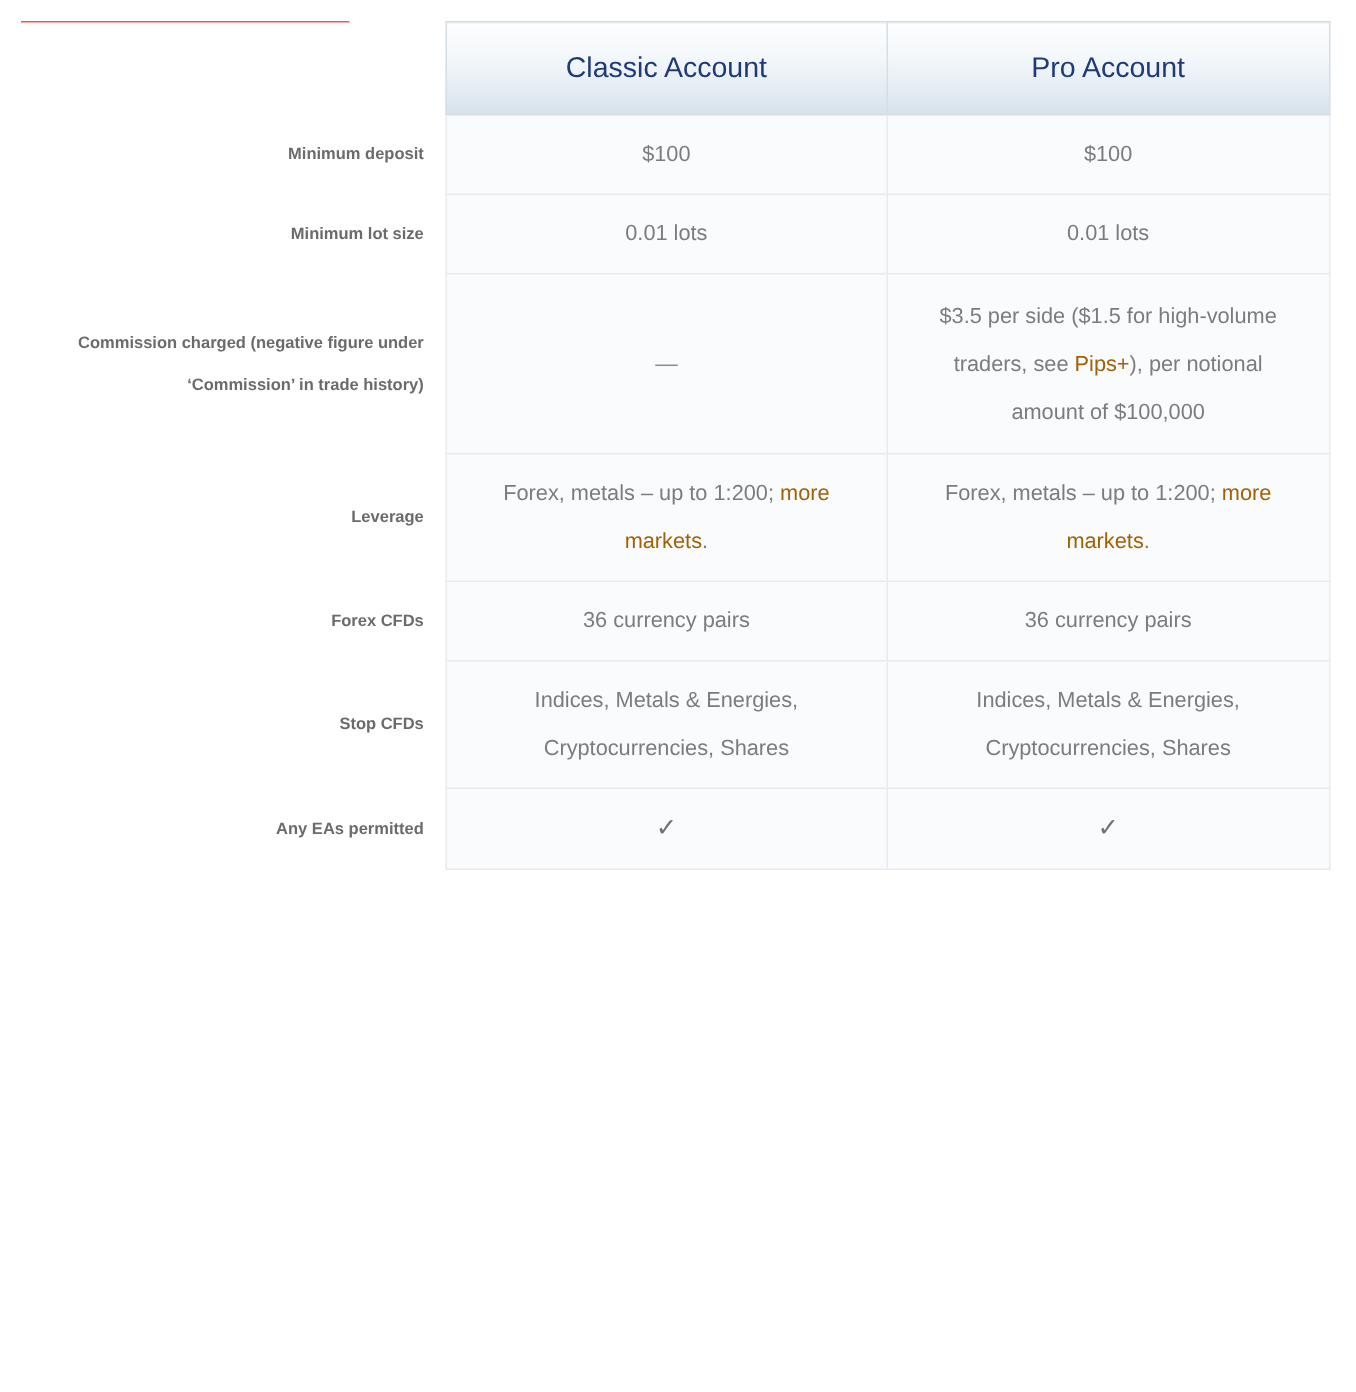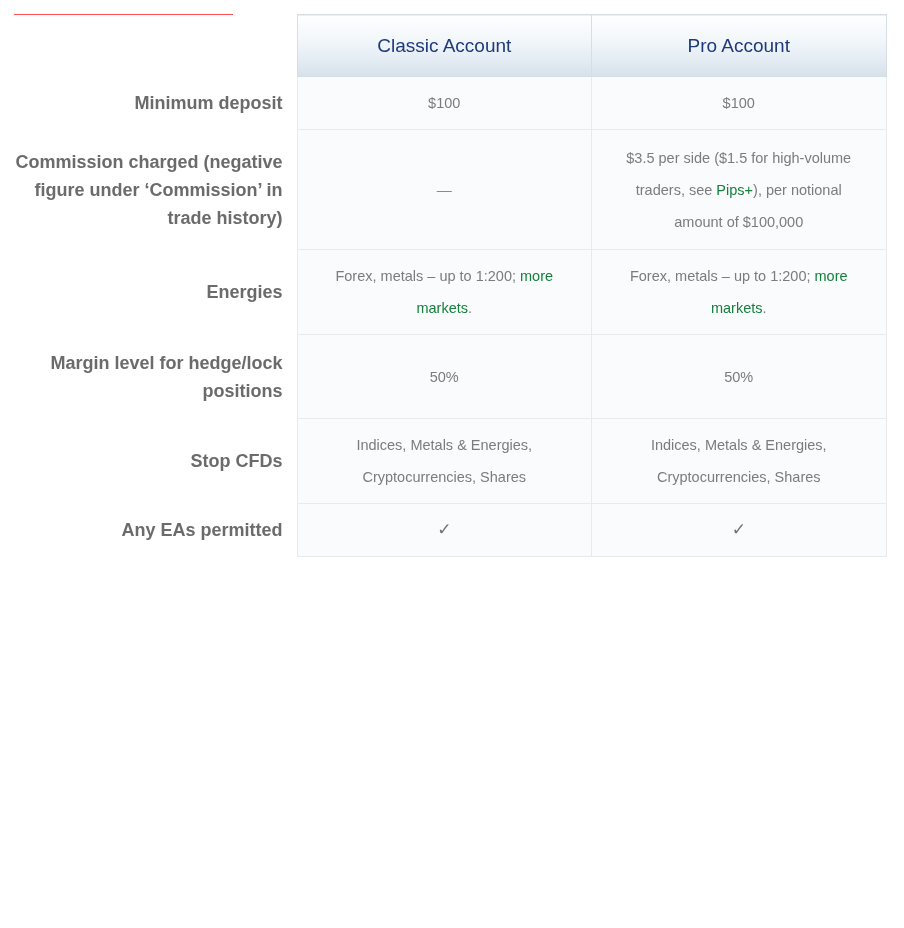"Minimum deposit" td.label-cell { font-size: 18px -> 11px }
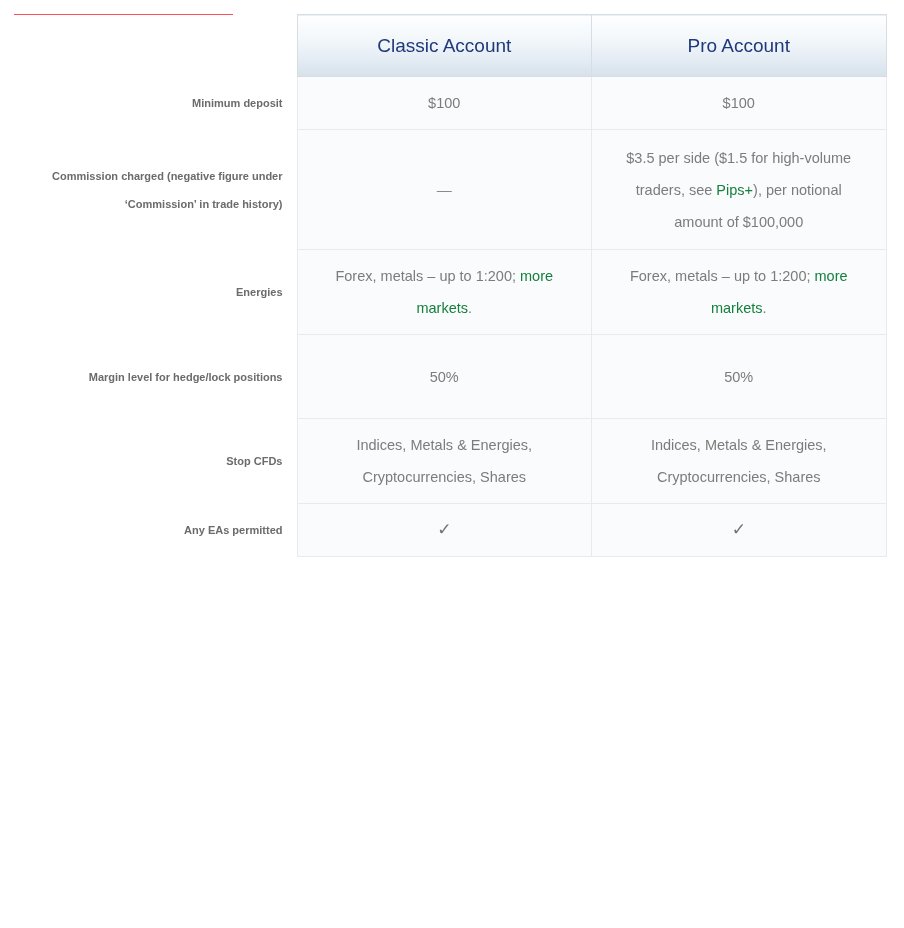"Minimum lot size" tr.r-short { html: none -> <tr> <td>Minimum lot size</td> <td><span>0.01 lots</span></td> <td><span>0.01 lots</span></td> </tr> }
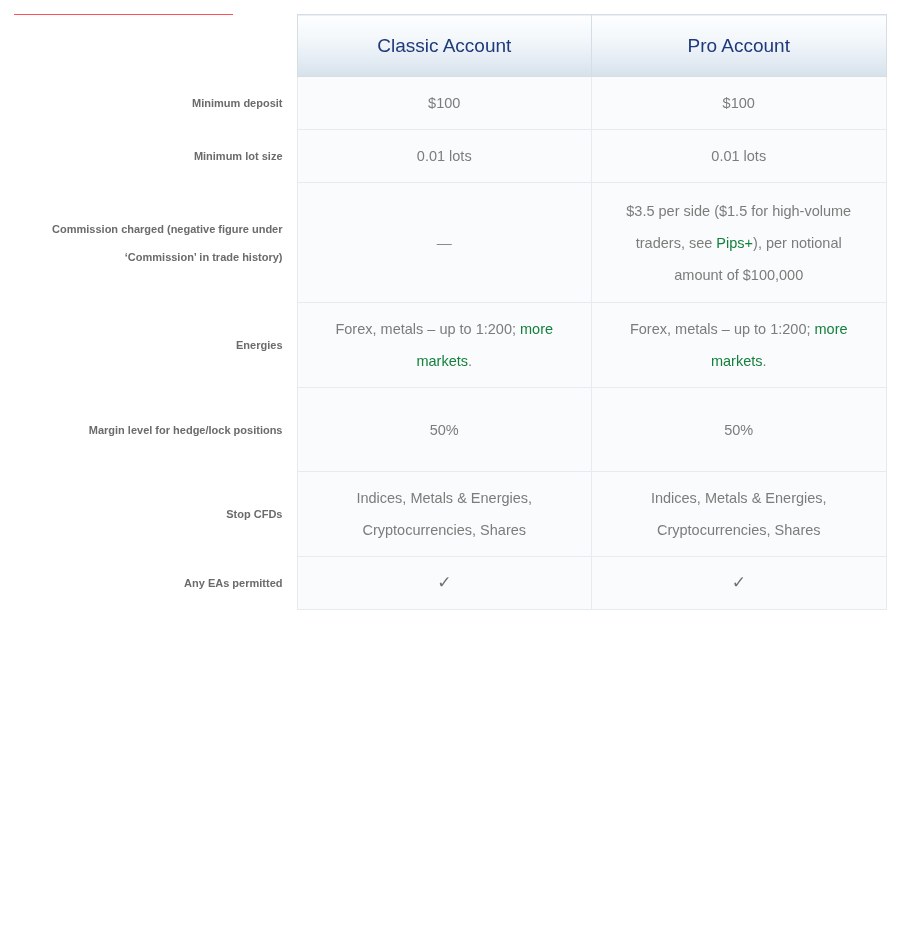"Pips+" td.val-cell a, a.inline-link { color: #15803d -> #a16207 }
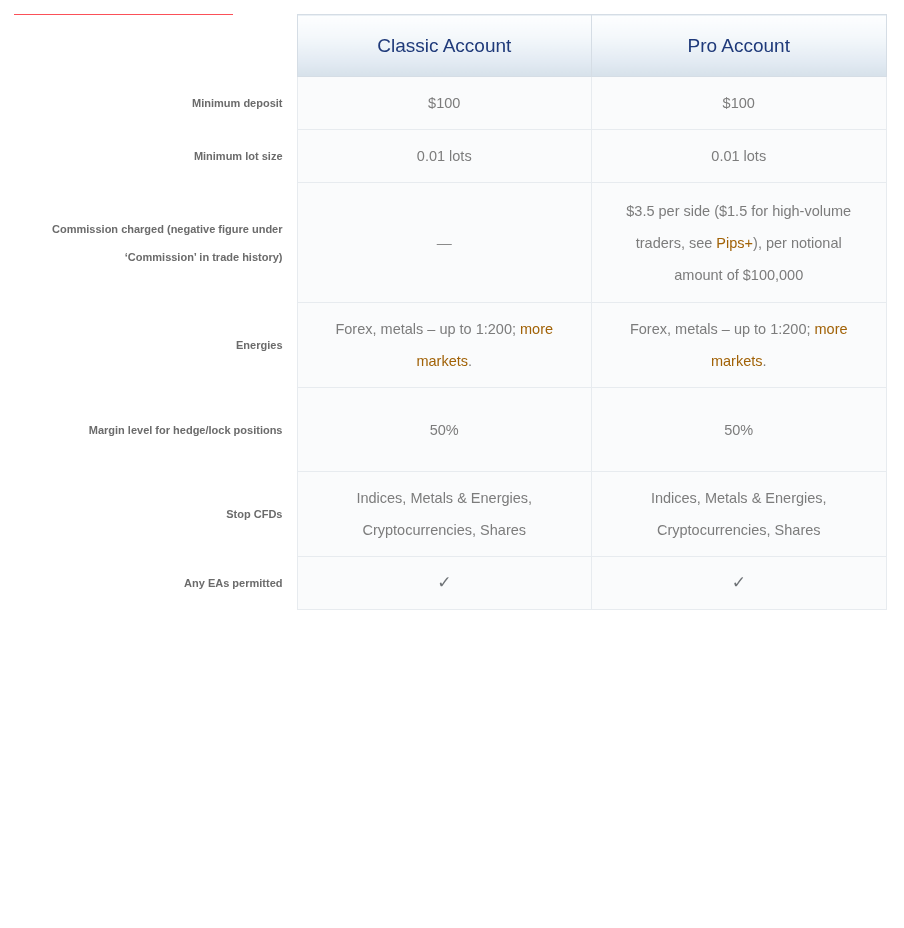"Energies" td.label-cell { text: Energies -> Leverage }
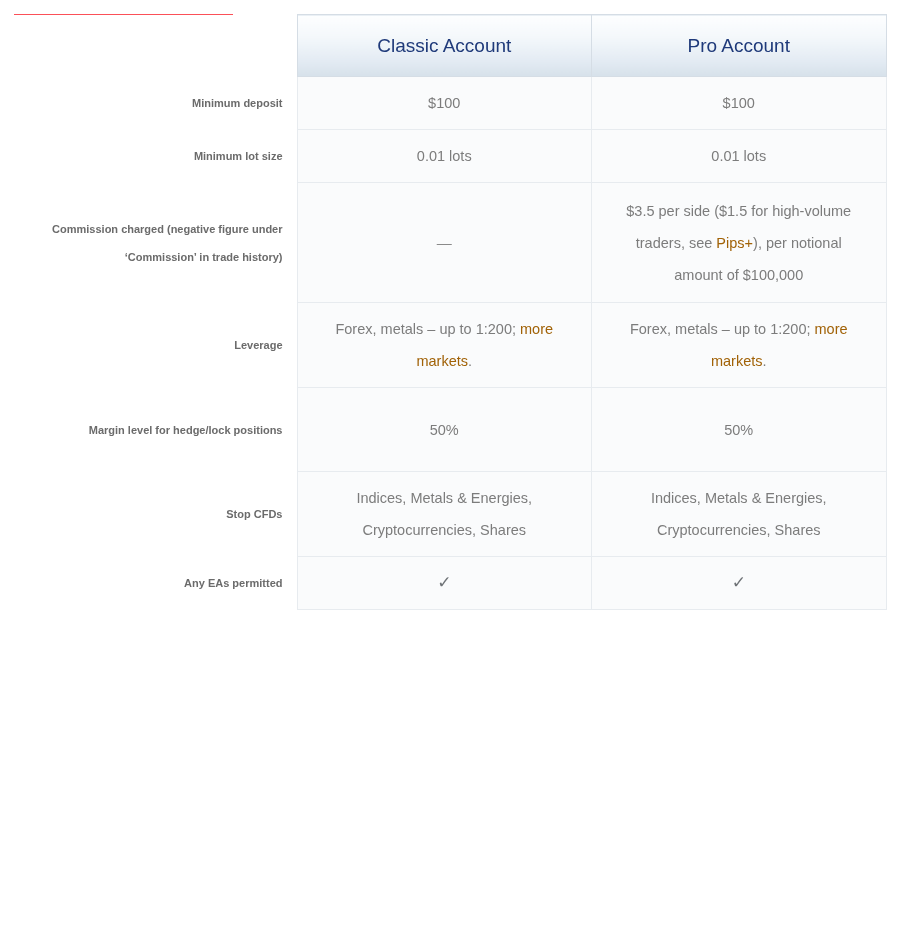"Forex CFDs" tr.r-short { html: none -> <tr> <td>Forex CFDs</td> <td><span>36 currency pairs</span></td> <td><span>36 currency pairs</span></td> </tr> }
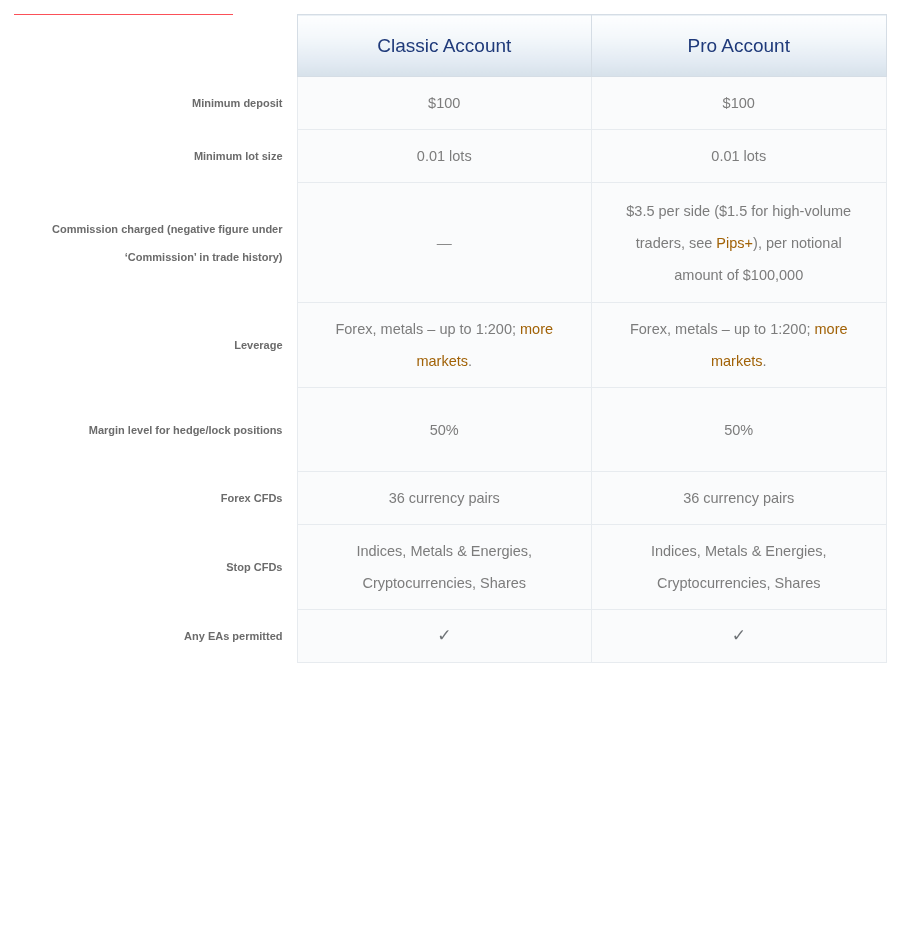"Margin level for hedge/lock positions" tr.r-mid { html: <tr> <td>Margin level for hedge/lock positions</td> <td><span>50%</span></td> <td><span>50%</span></td> </tr> -> none }
